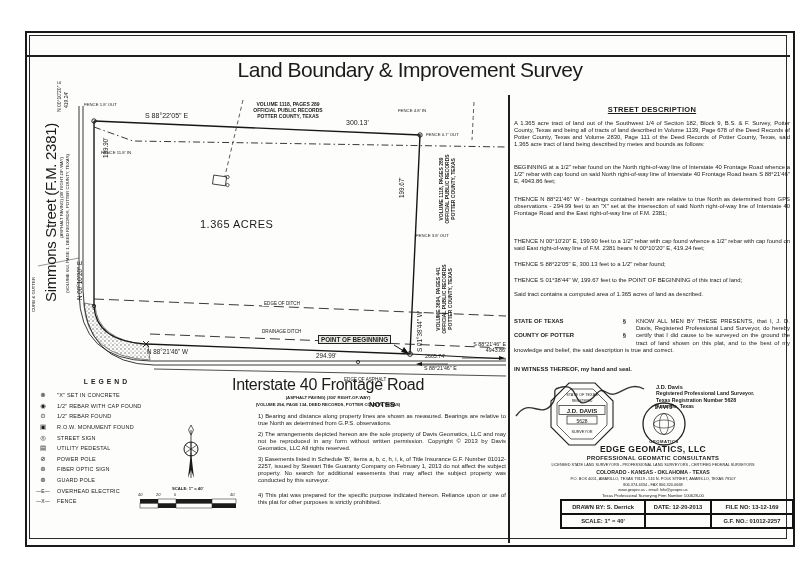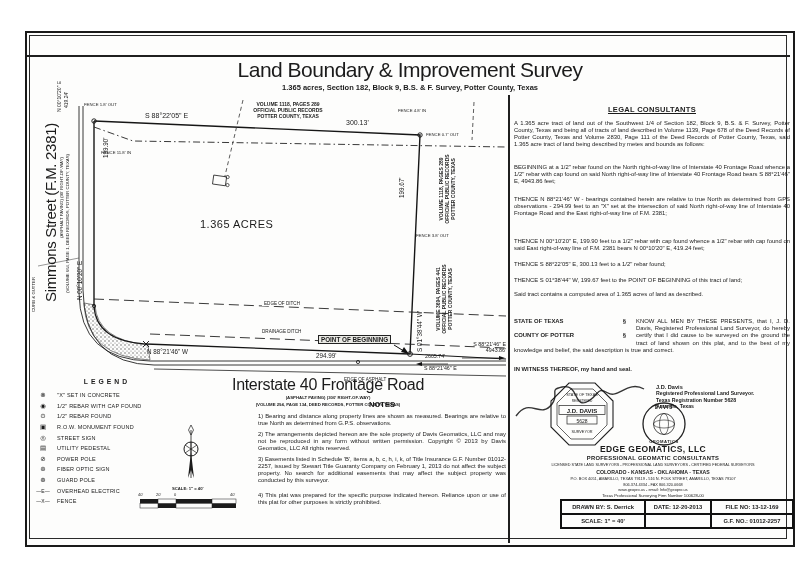"1.365 acres, Section 182, Block" div { html: <div>1.365 acres, Section 182, Block 9, B.S. &amp; F. Survey, Potter County, Texas</div> -> none }
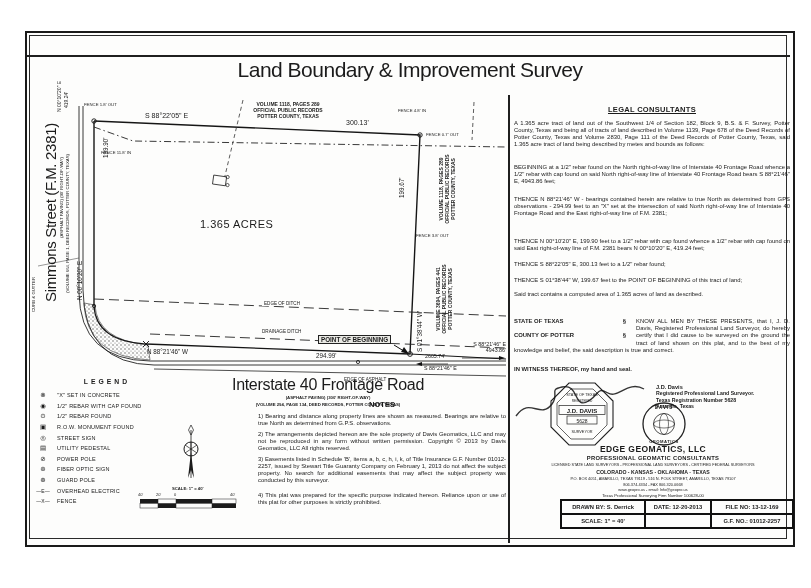"LEGAL CONSULTANTS" div.lbl { text: LEGAL CONSULTANTS -> STREET DESCRIPTION }
